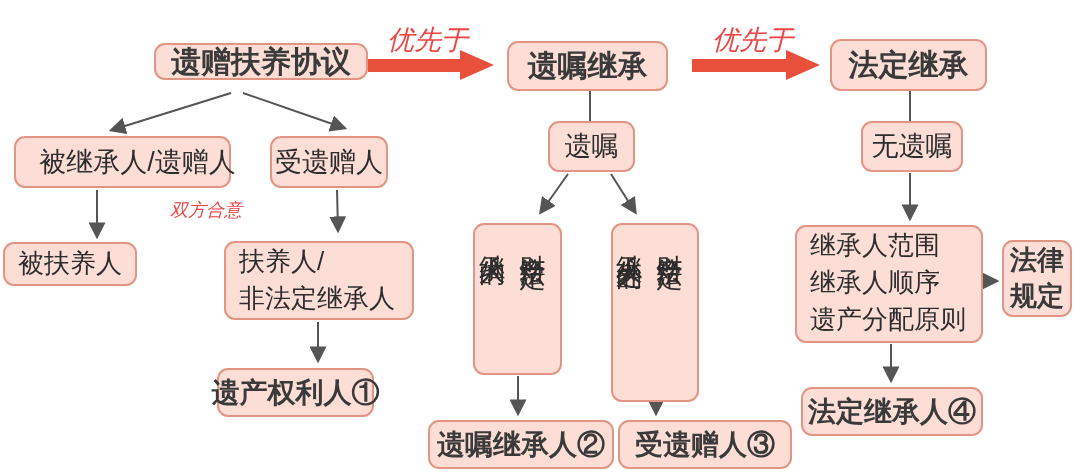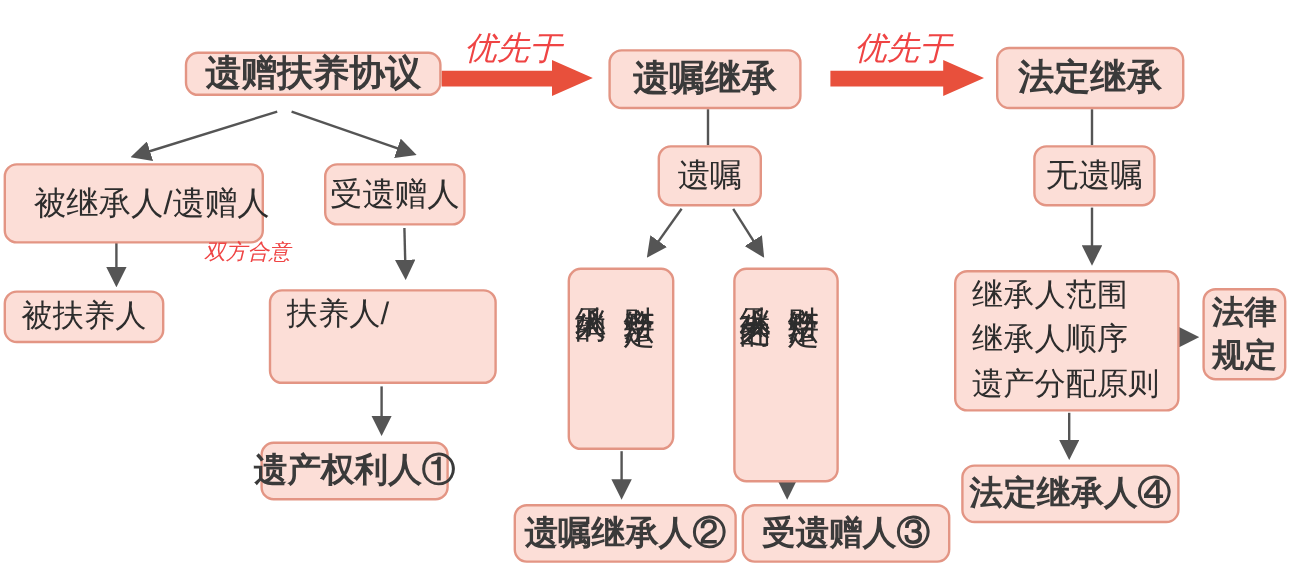"被继承人/遗赠人" div.b { height: 67px -> 52px; left: 3px -> 14px }
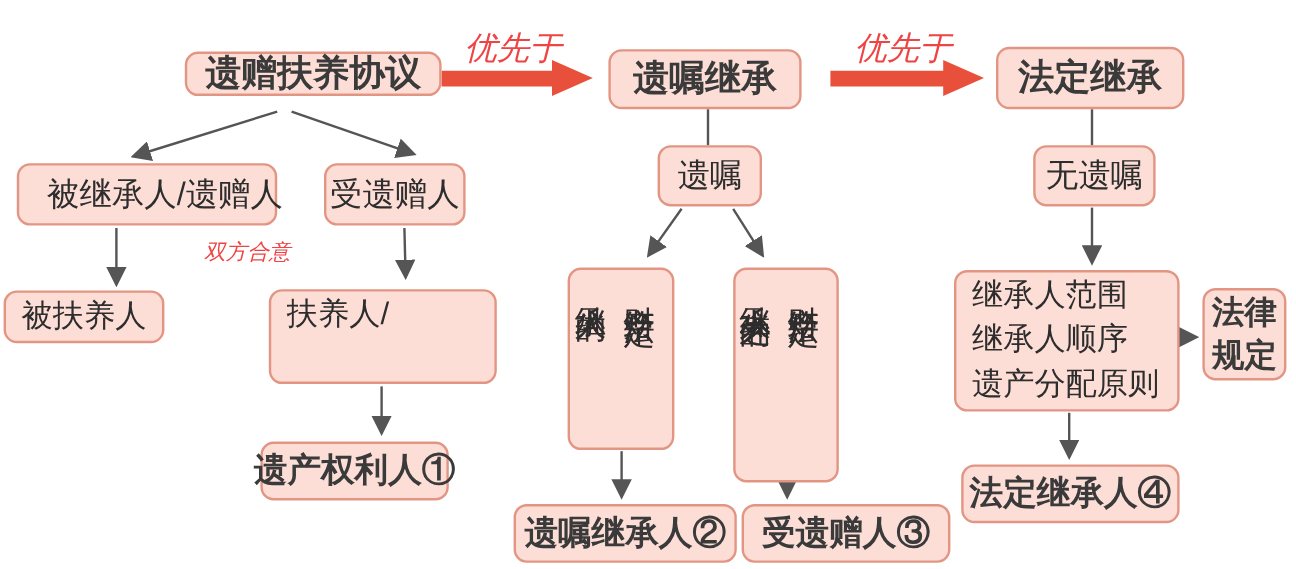"非法定继承人" span { html: none -> <span>非法定继承人</span> }
